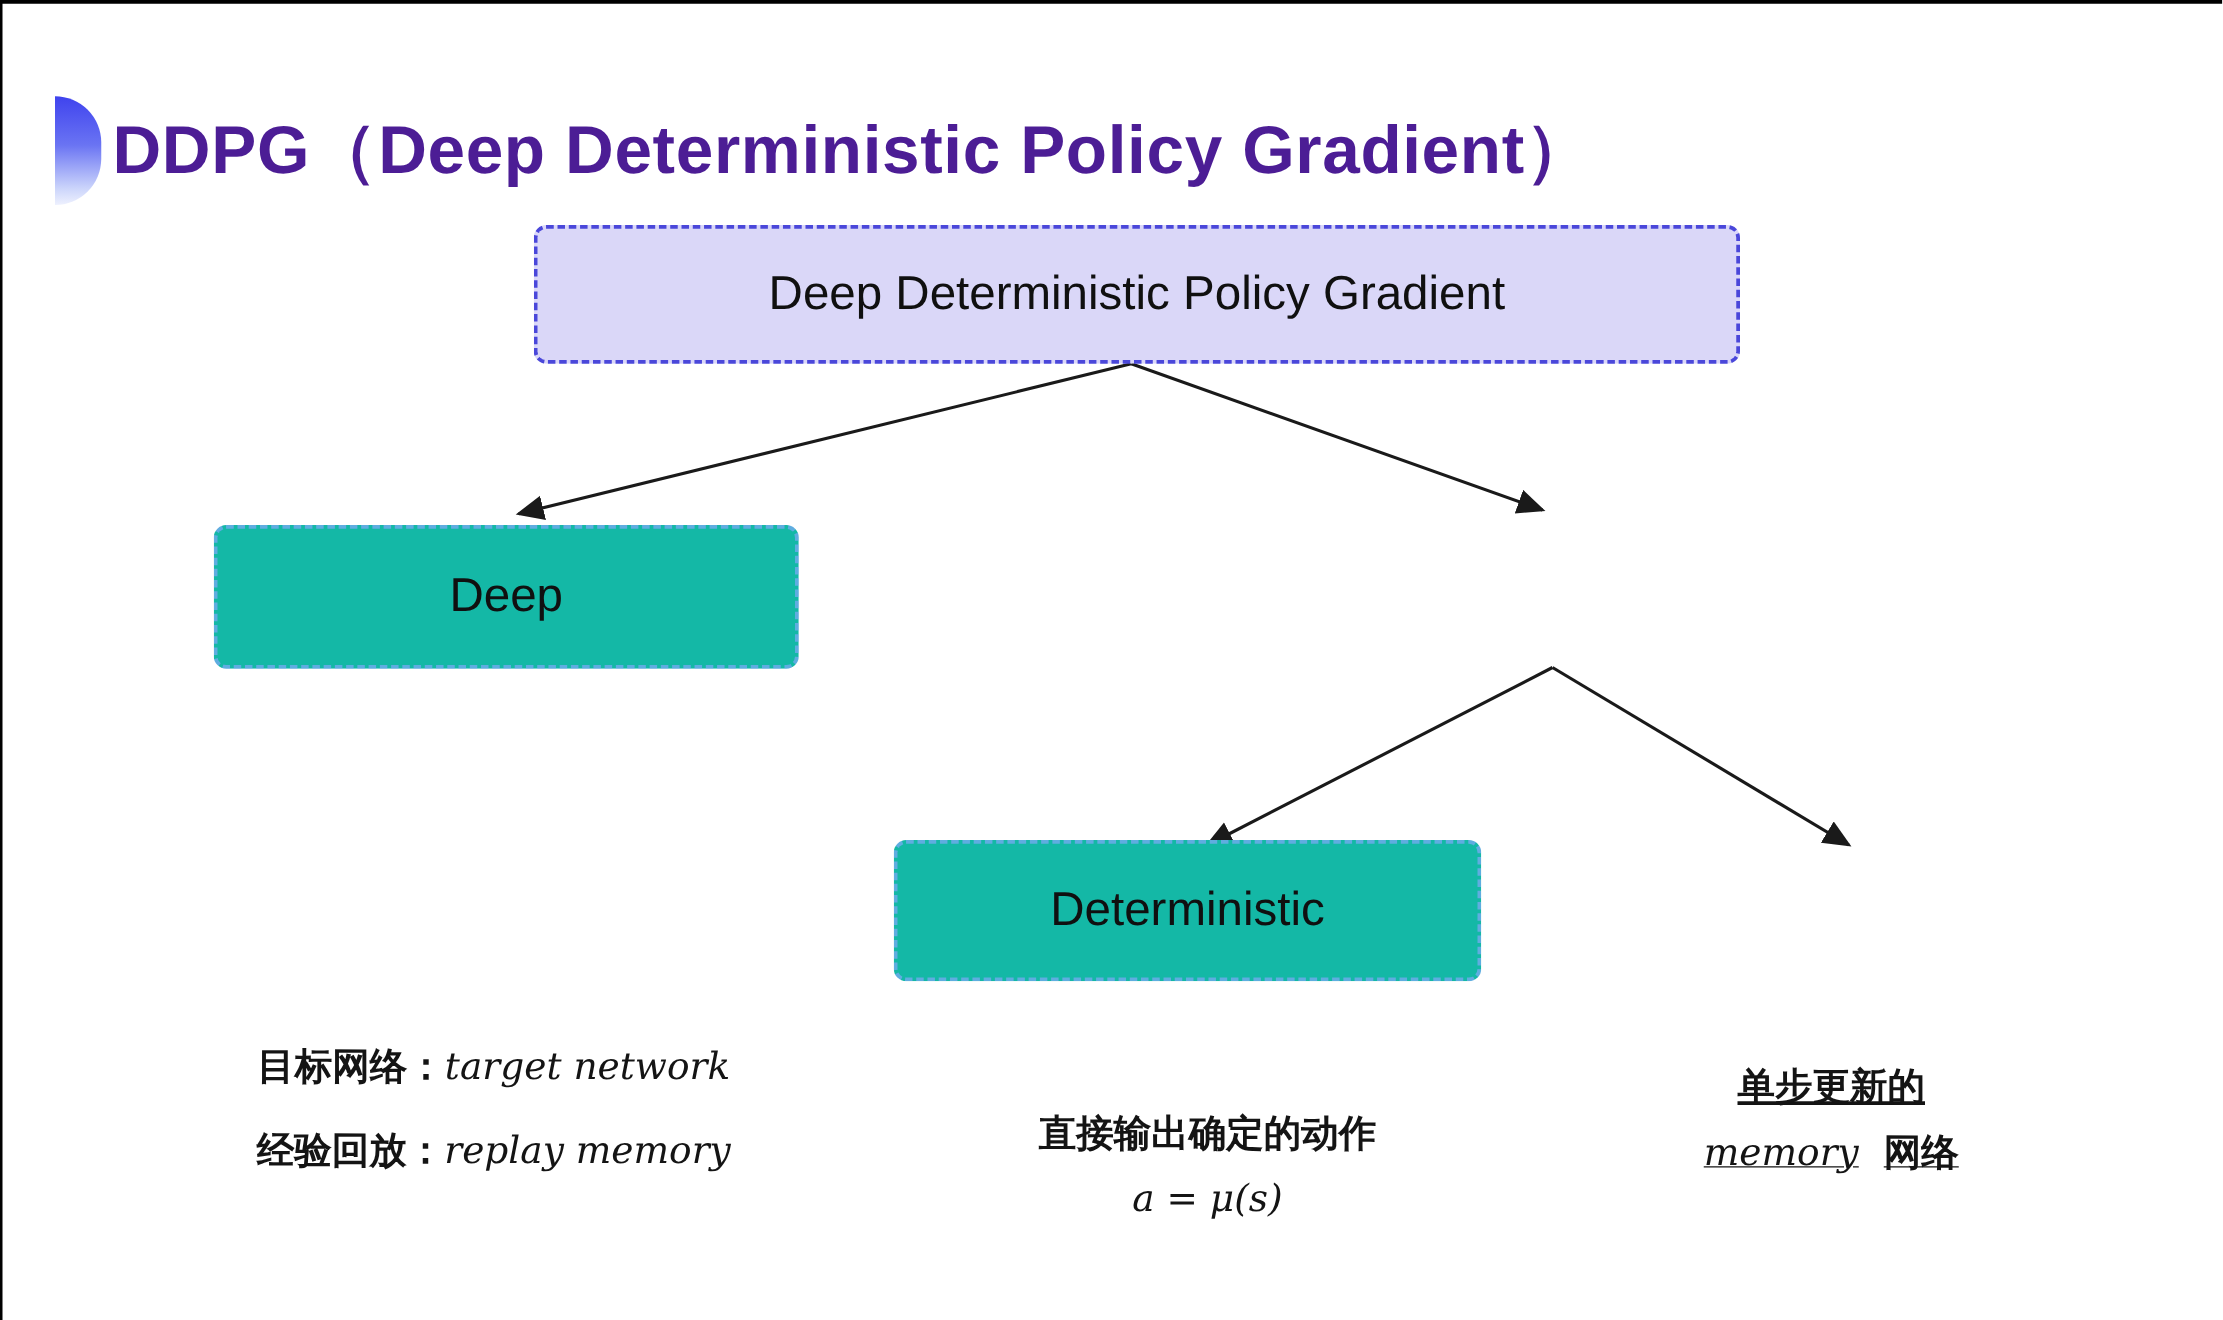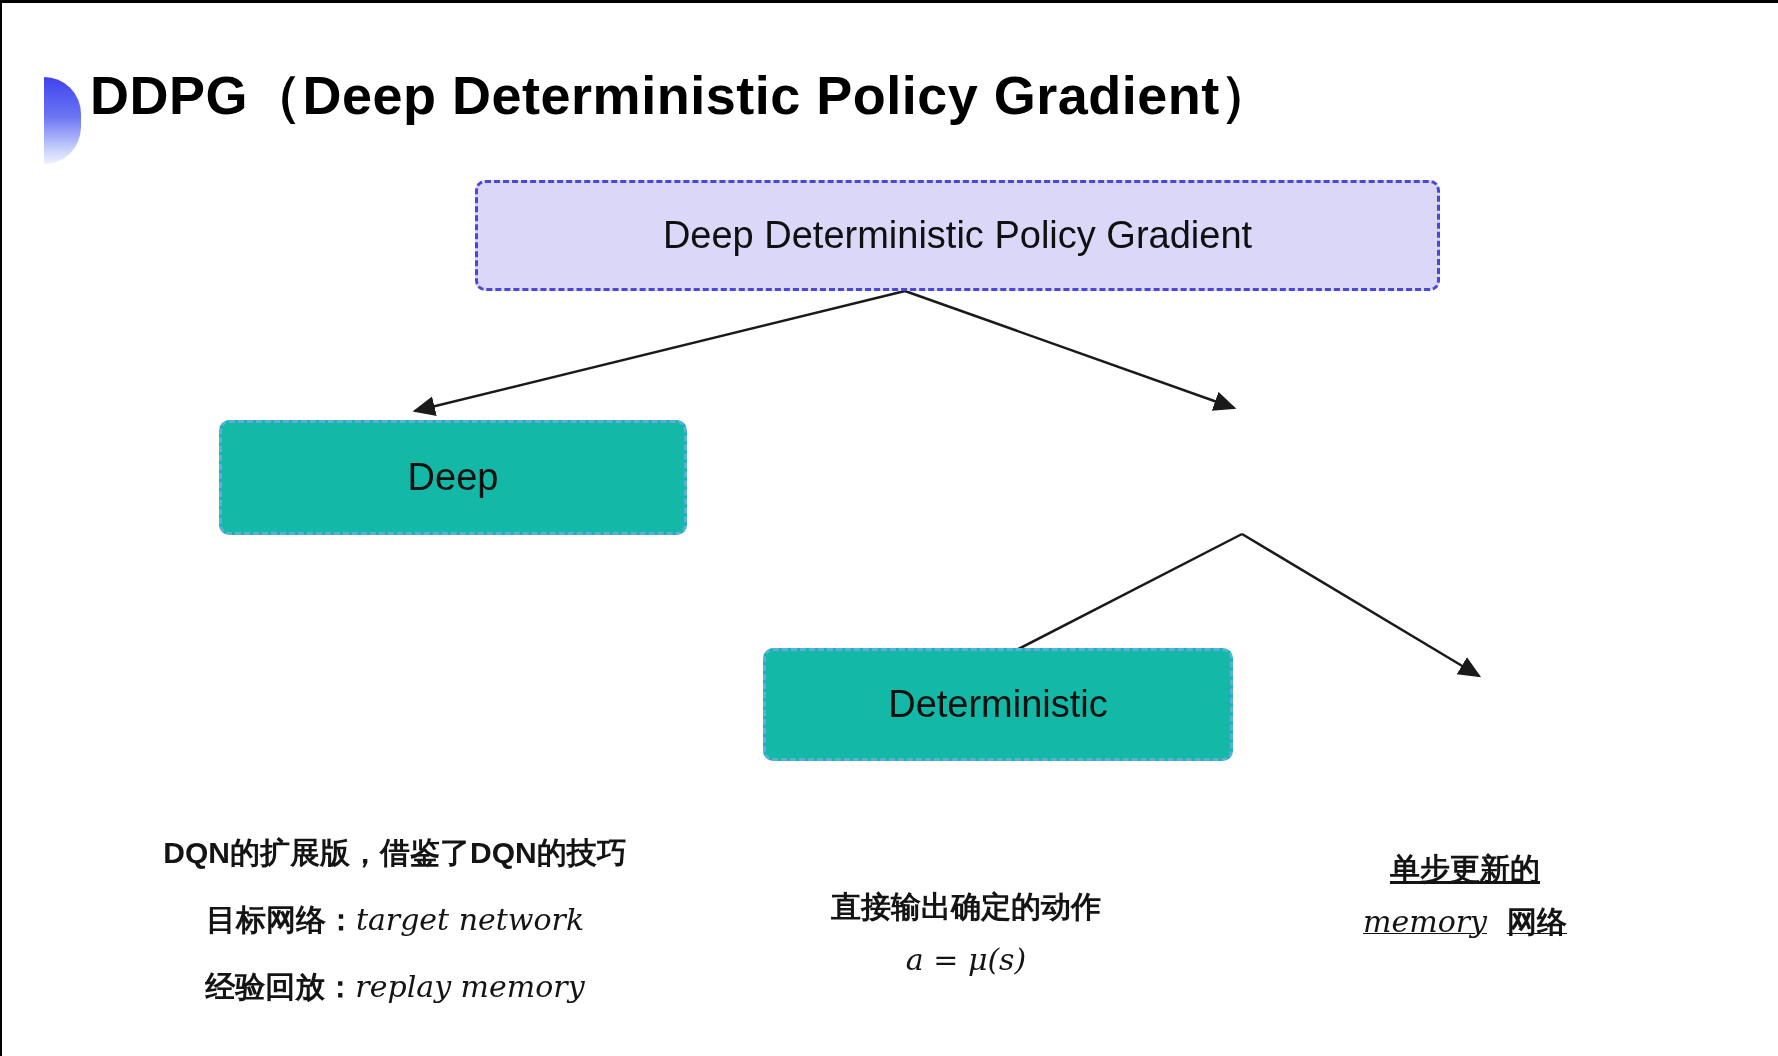"DDPG（Deep Deterministic Policy Gradient）" .page-title { color: #000000 -> #4c1d95; top: 60px -> 84px }
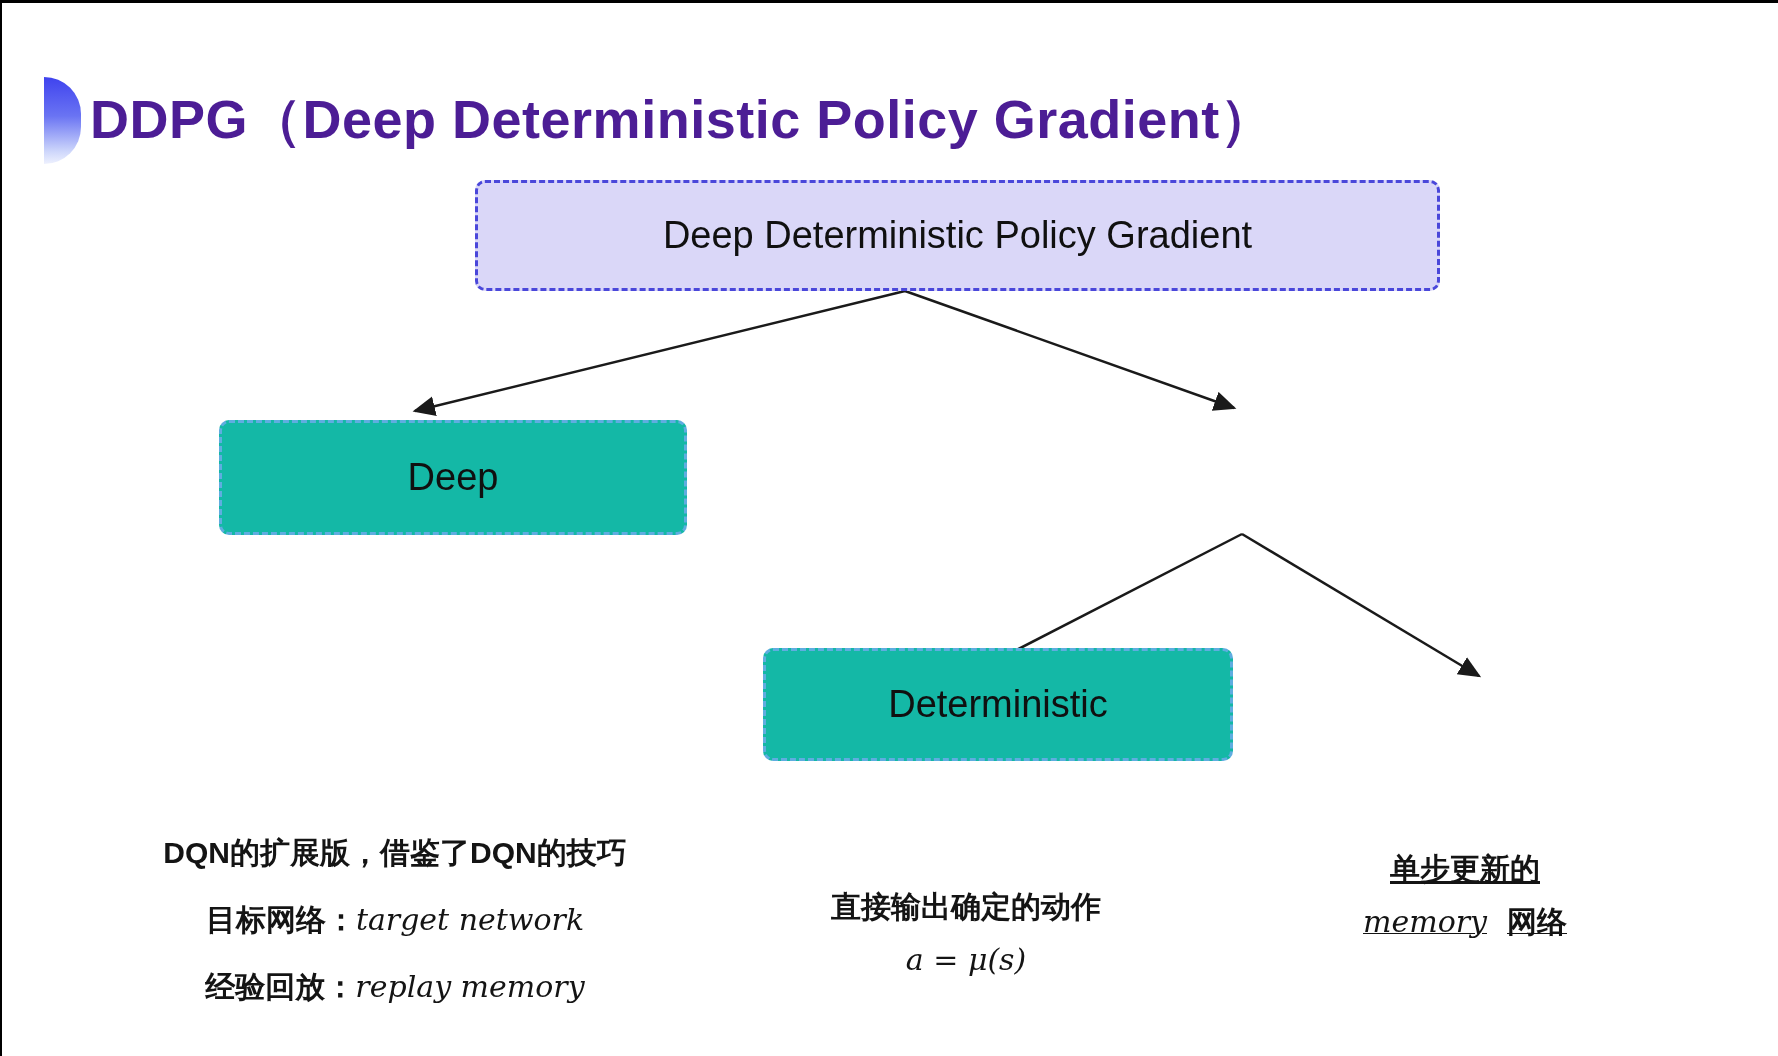"Deep Deterministic Policy Gradient" .node { margin-left: 48px -> none }
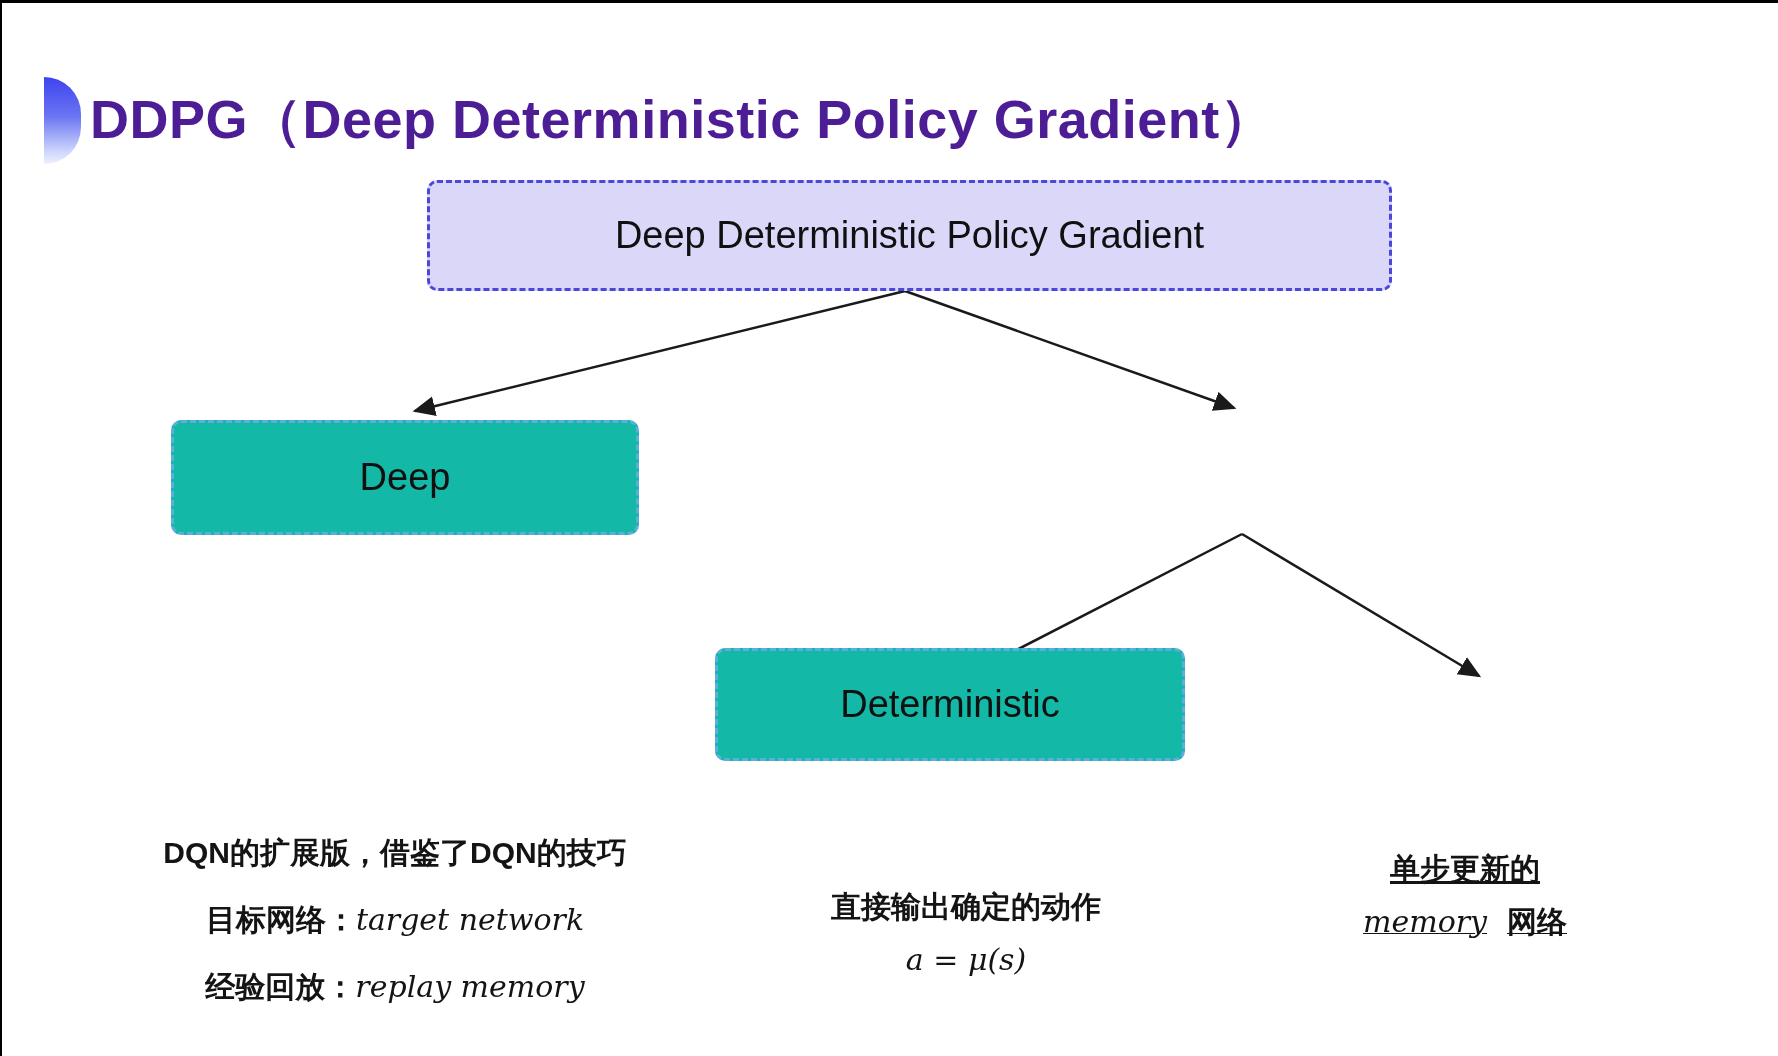"Deterministic" #node-det { top: 648px -> 672px }
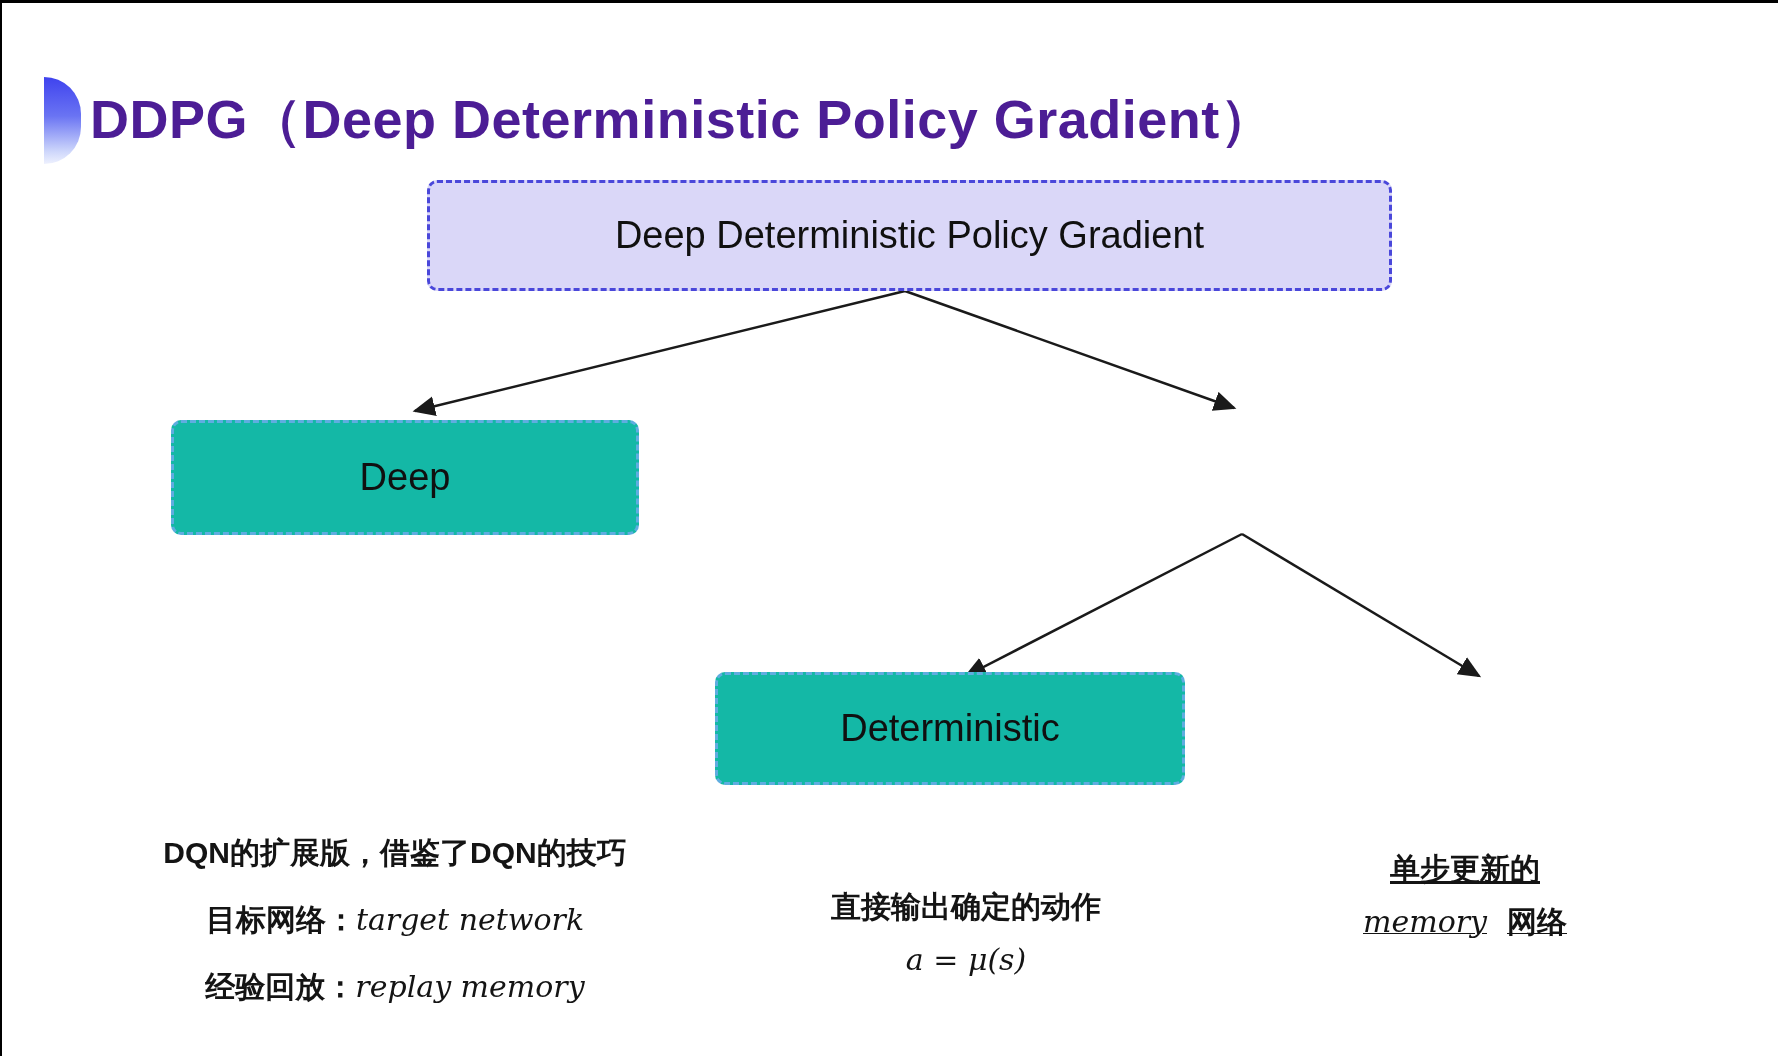"DQN的扩展版，借鉴了DQN的技巧" div.line { html: <div>DQN的扩展版，借鉴了DQN的技巧</div> -> none }
